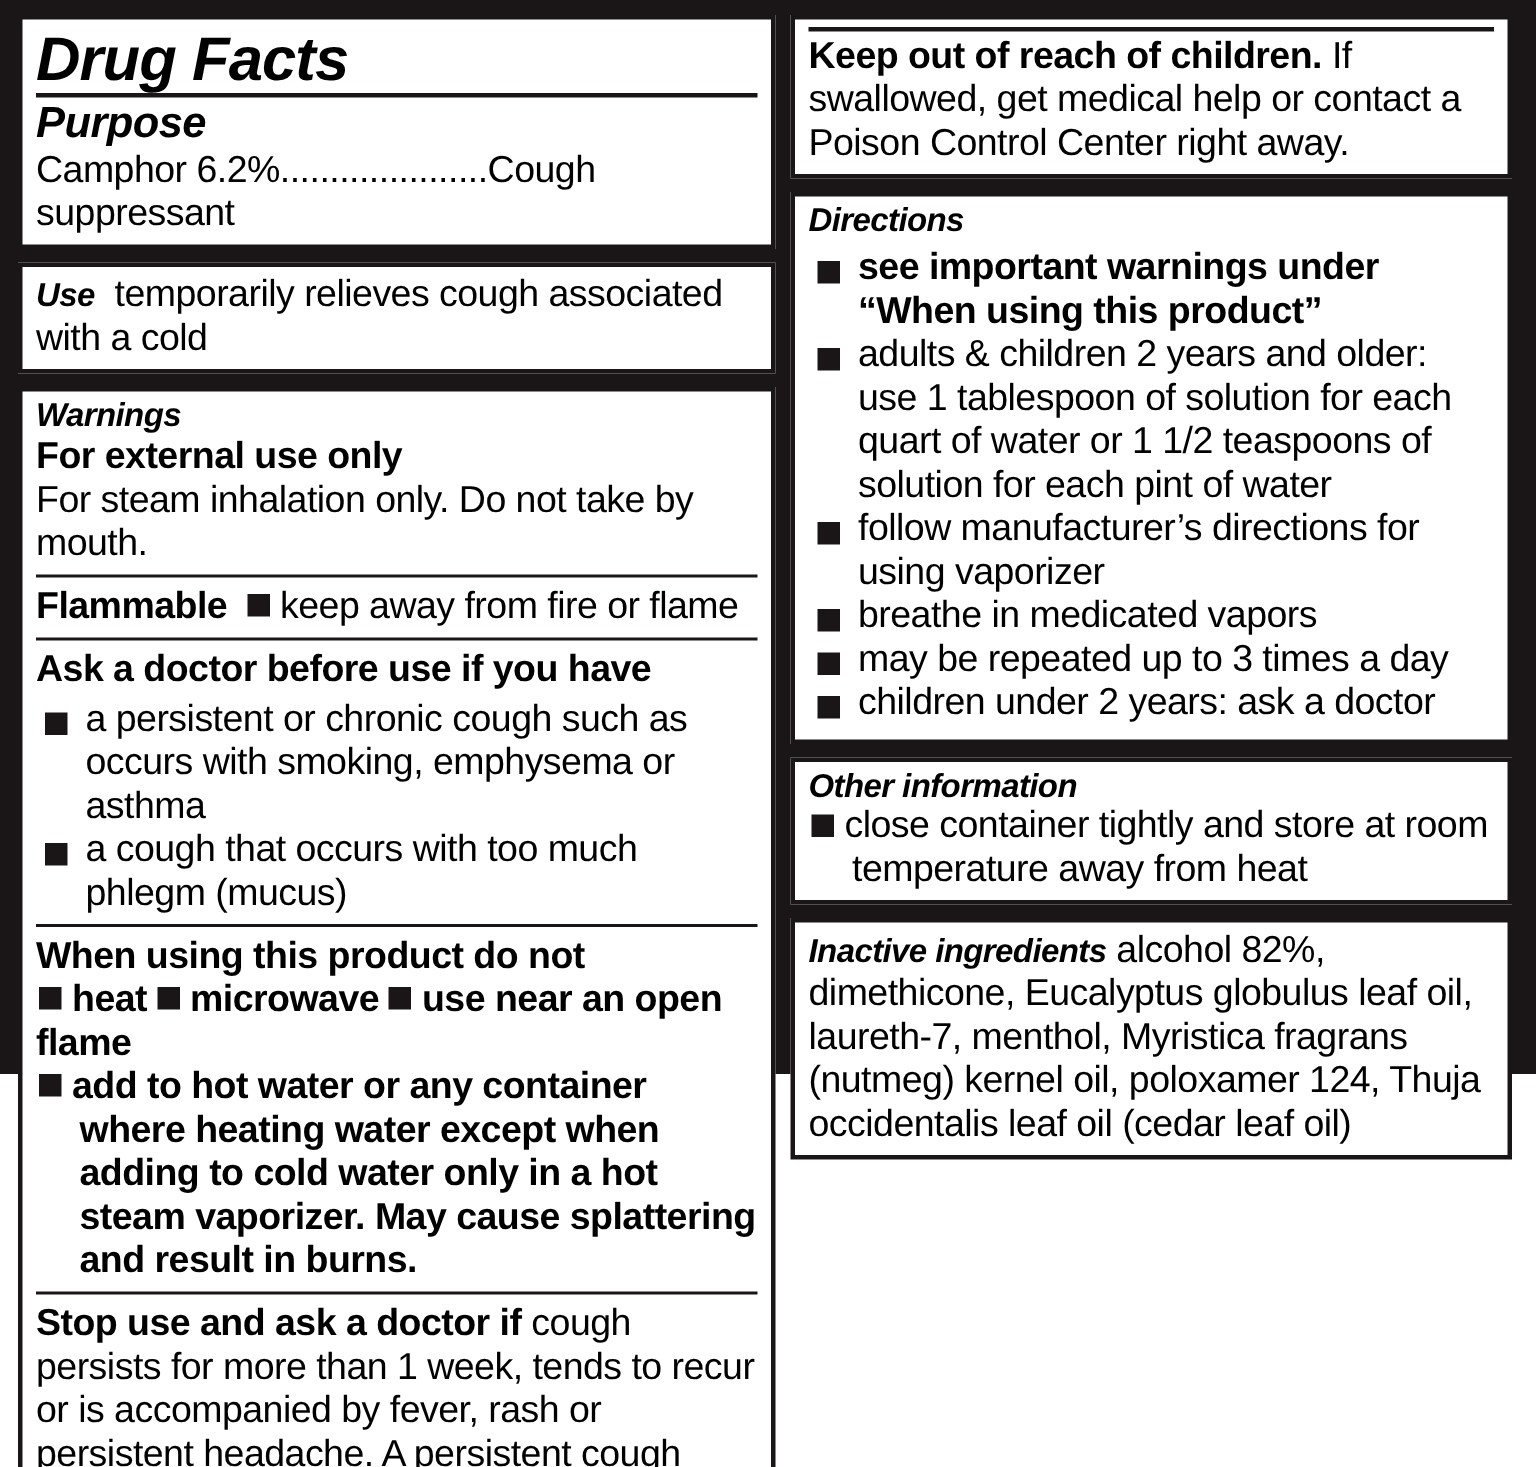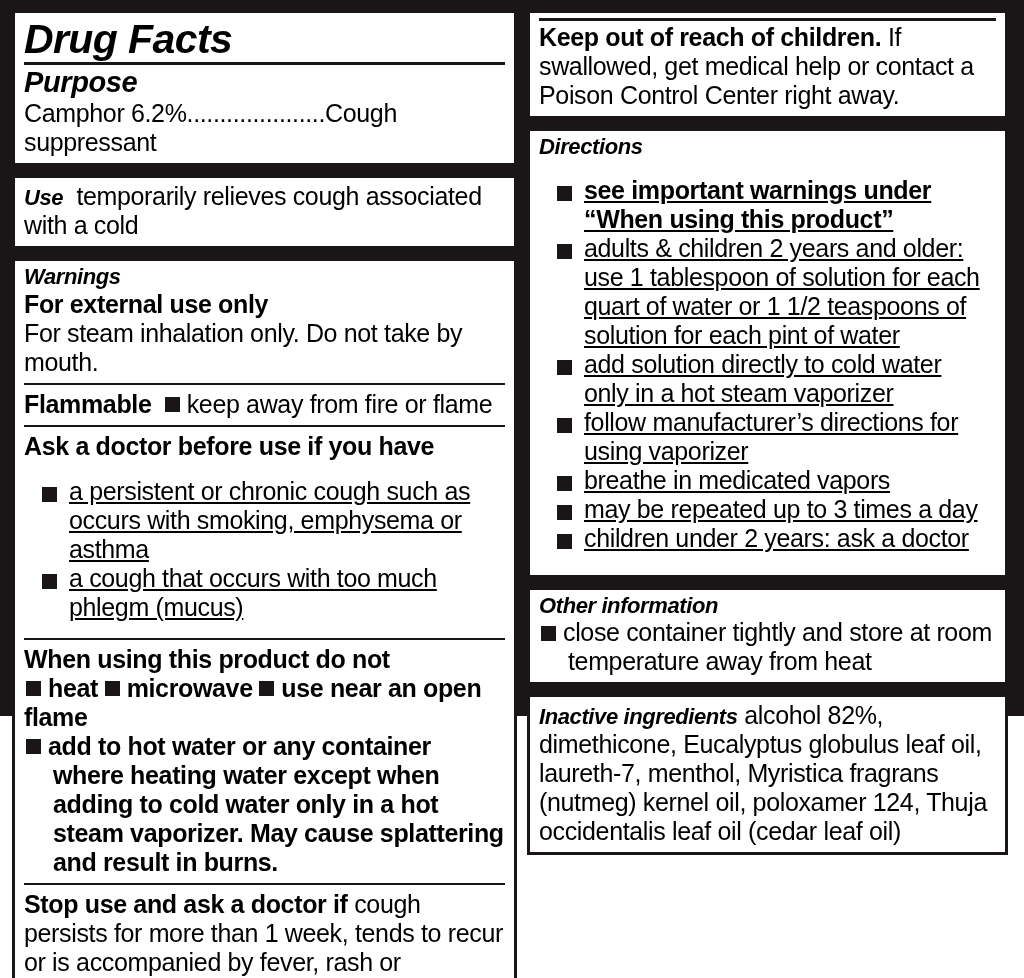"see important warnings under “When" ul.bl { margin: 16px -> 4px; text-decoration: underline -> none }
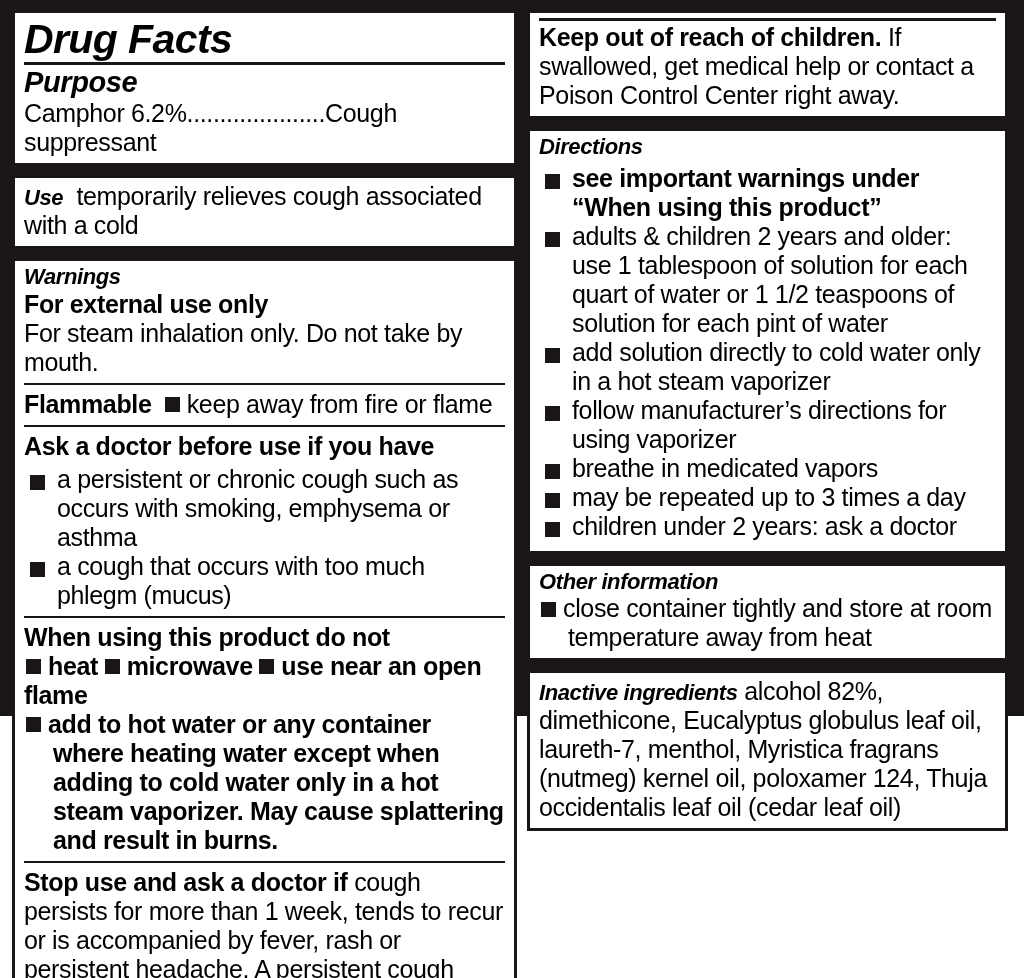"add solution directly to cold" li.t-body { html: <li>add solution directly to cold water only in a hot steam vaporizer</li> -> none }
